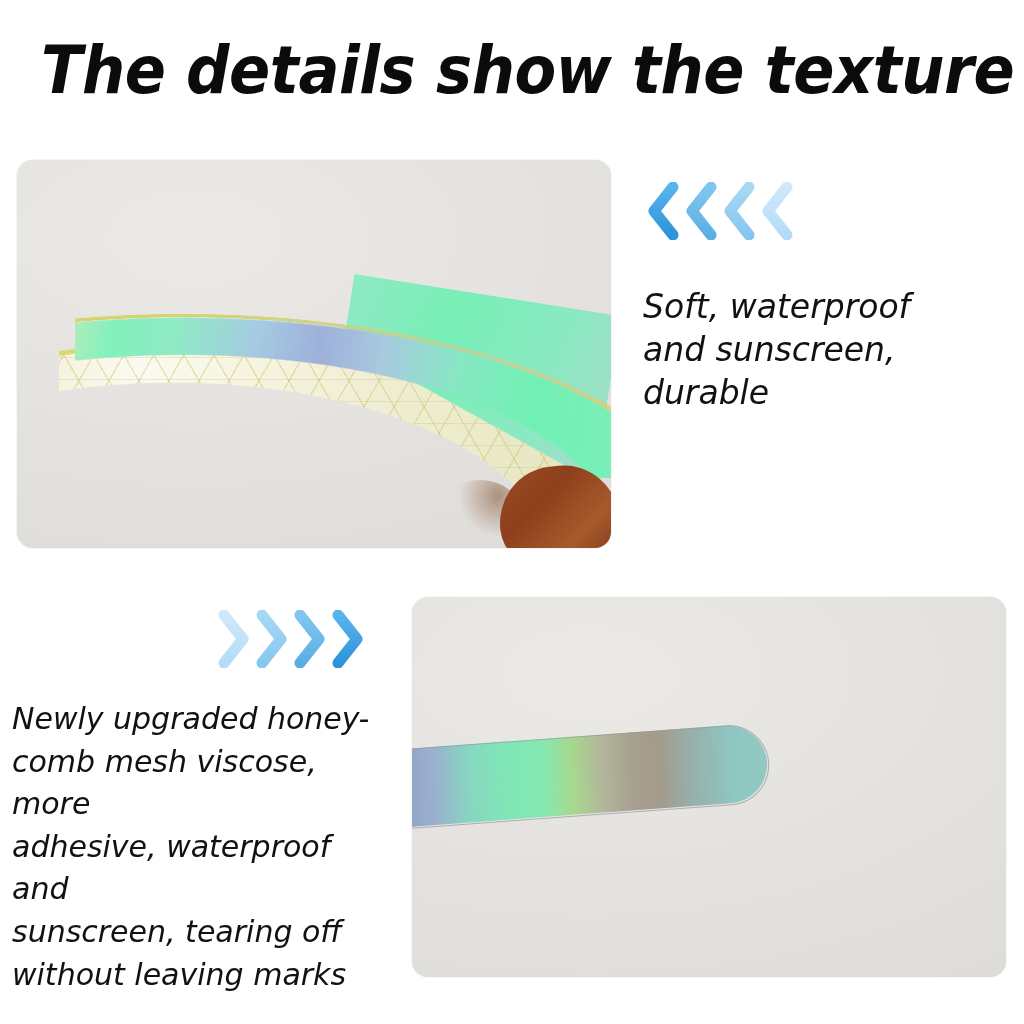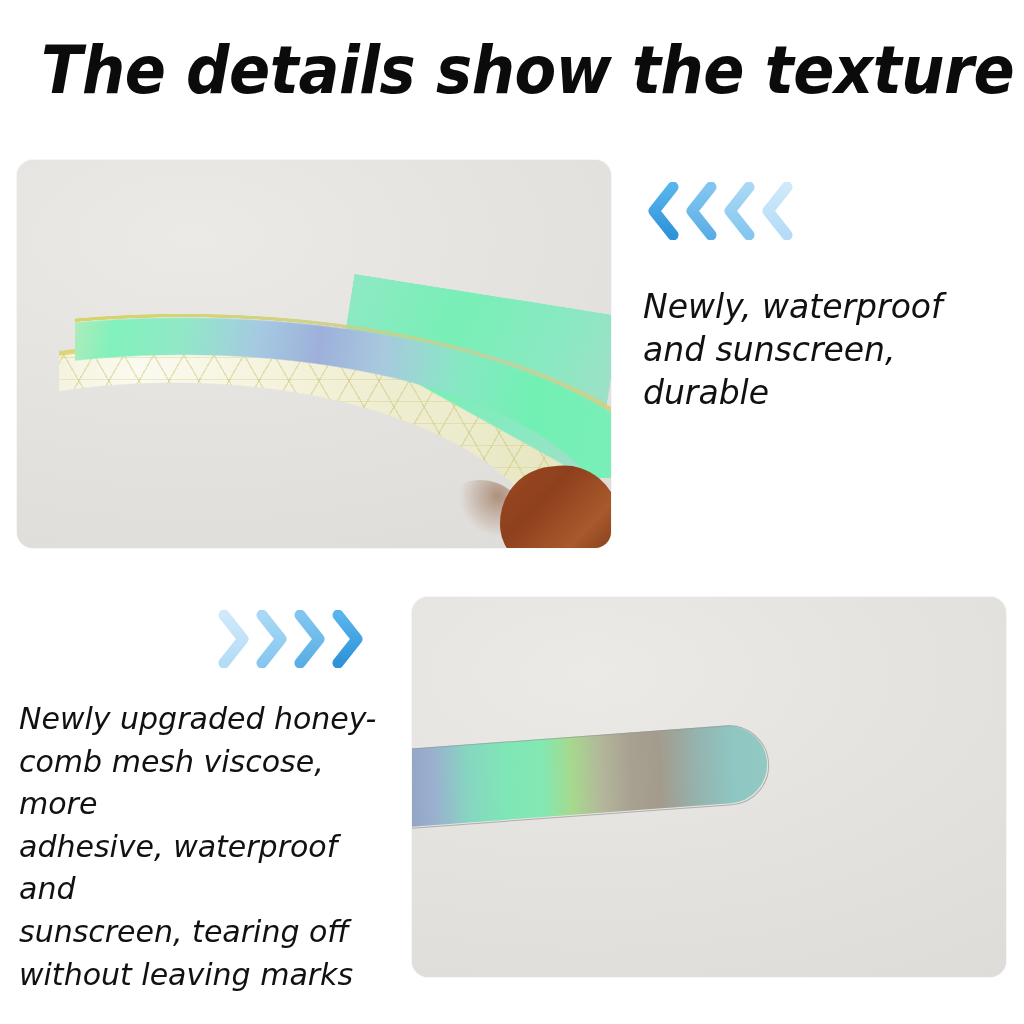"Newly, waterproof" div.feature-text { text: Newly -> Soft }
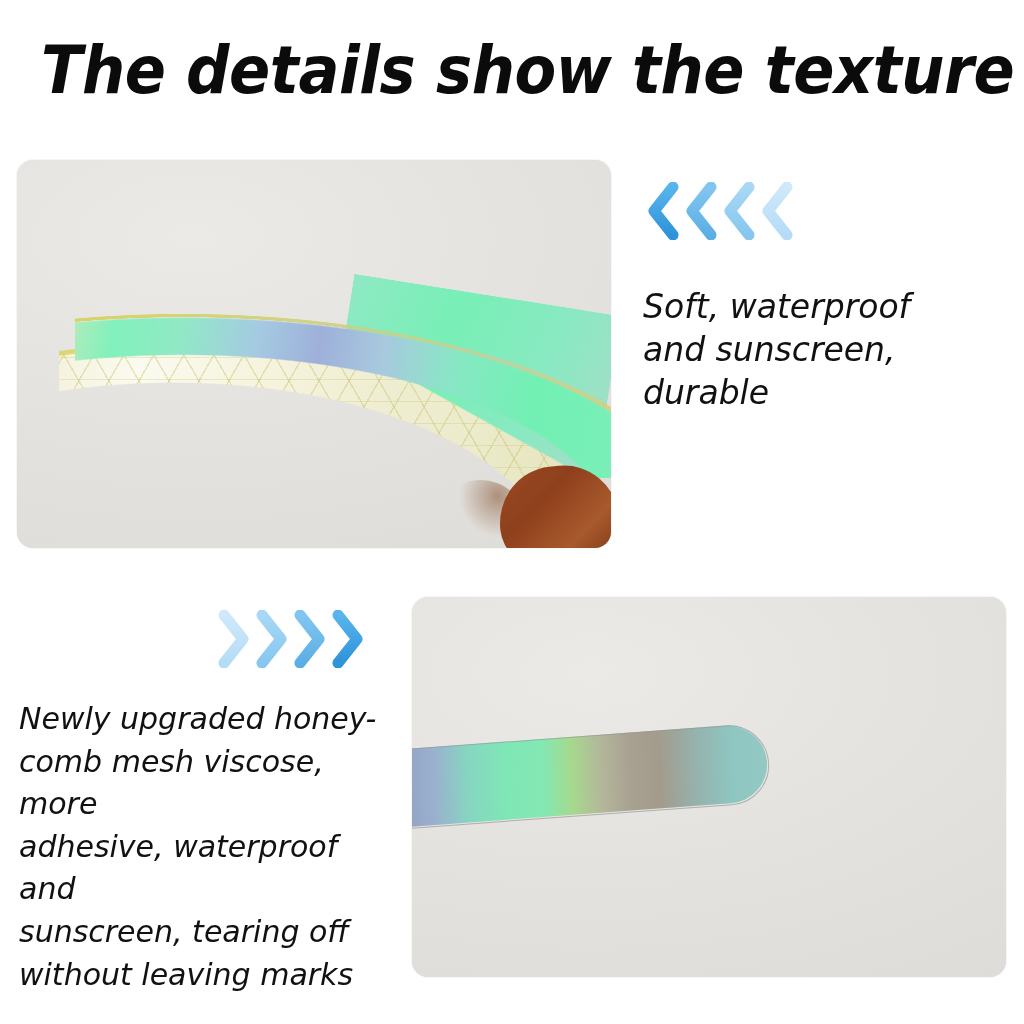"Newly upgraded honey-" #feature-text-left { left: 19px -> 12px }
